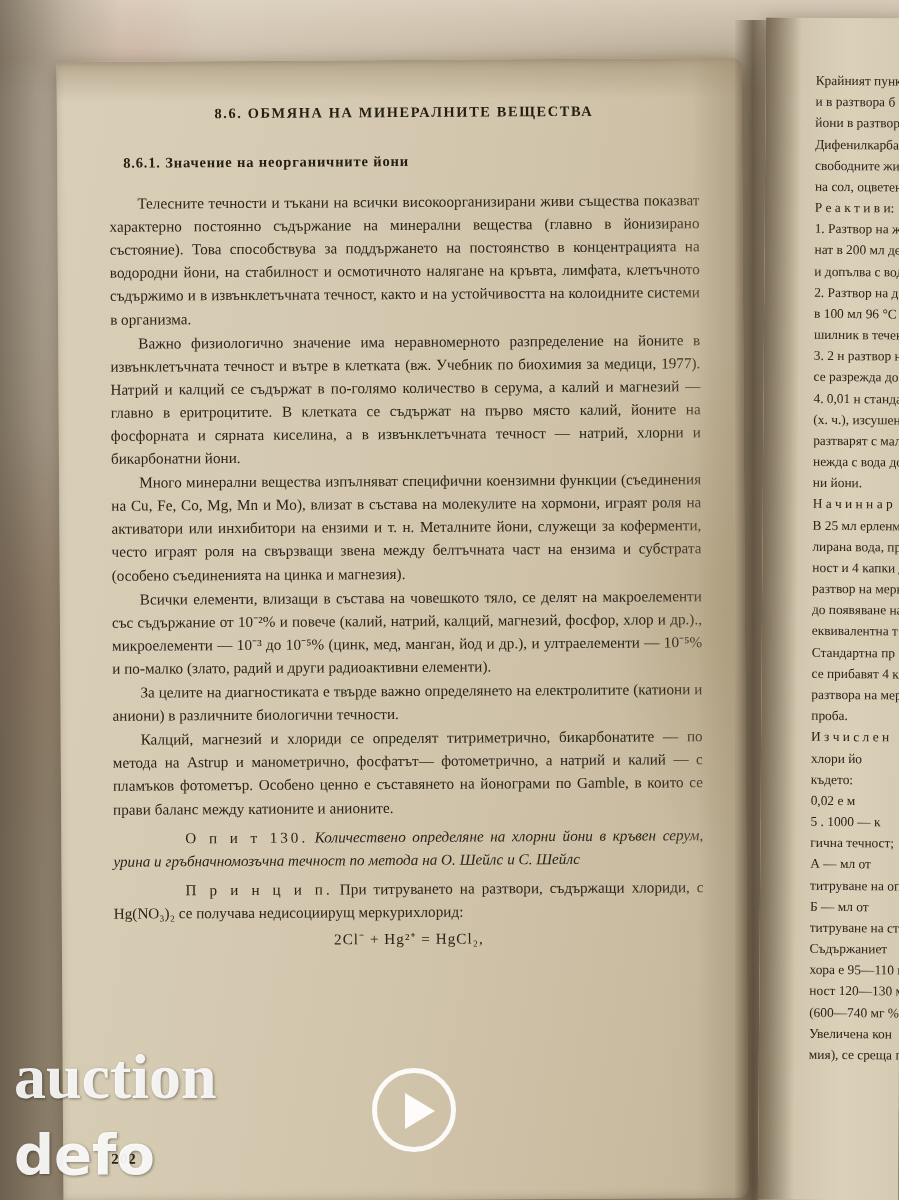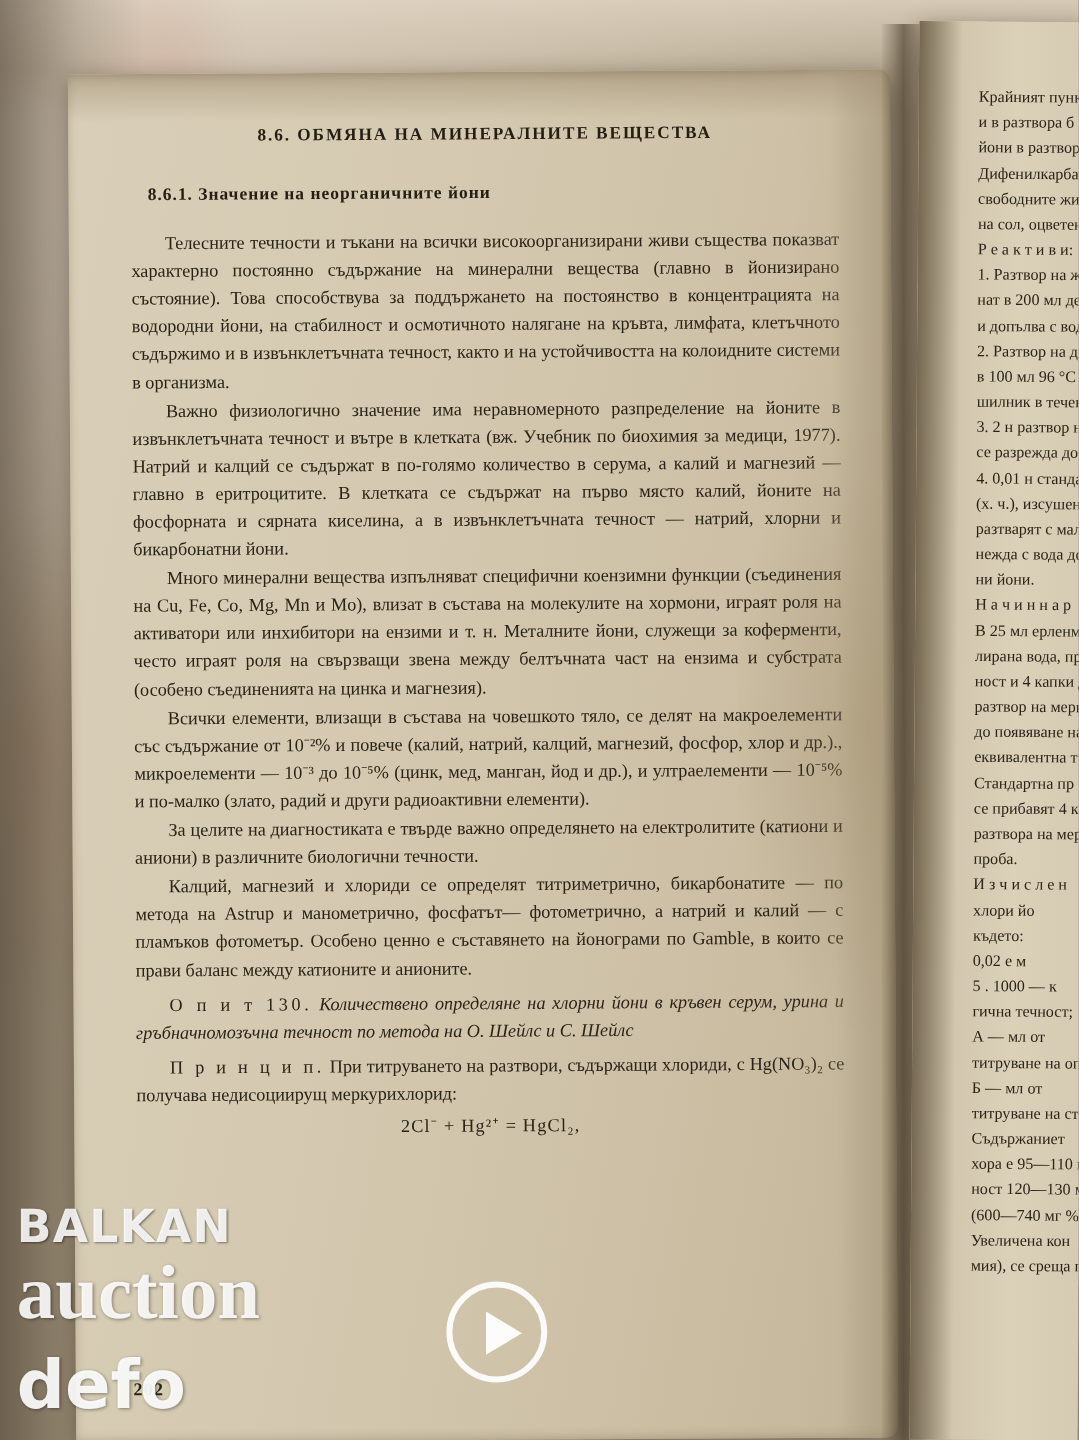"О п и т 130." .spaced { margin-left: none -> 44px }
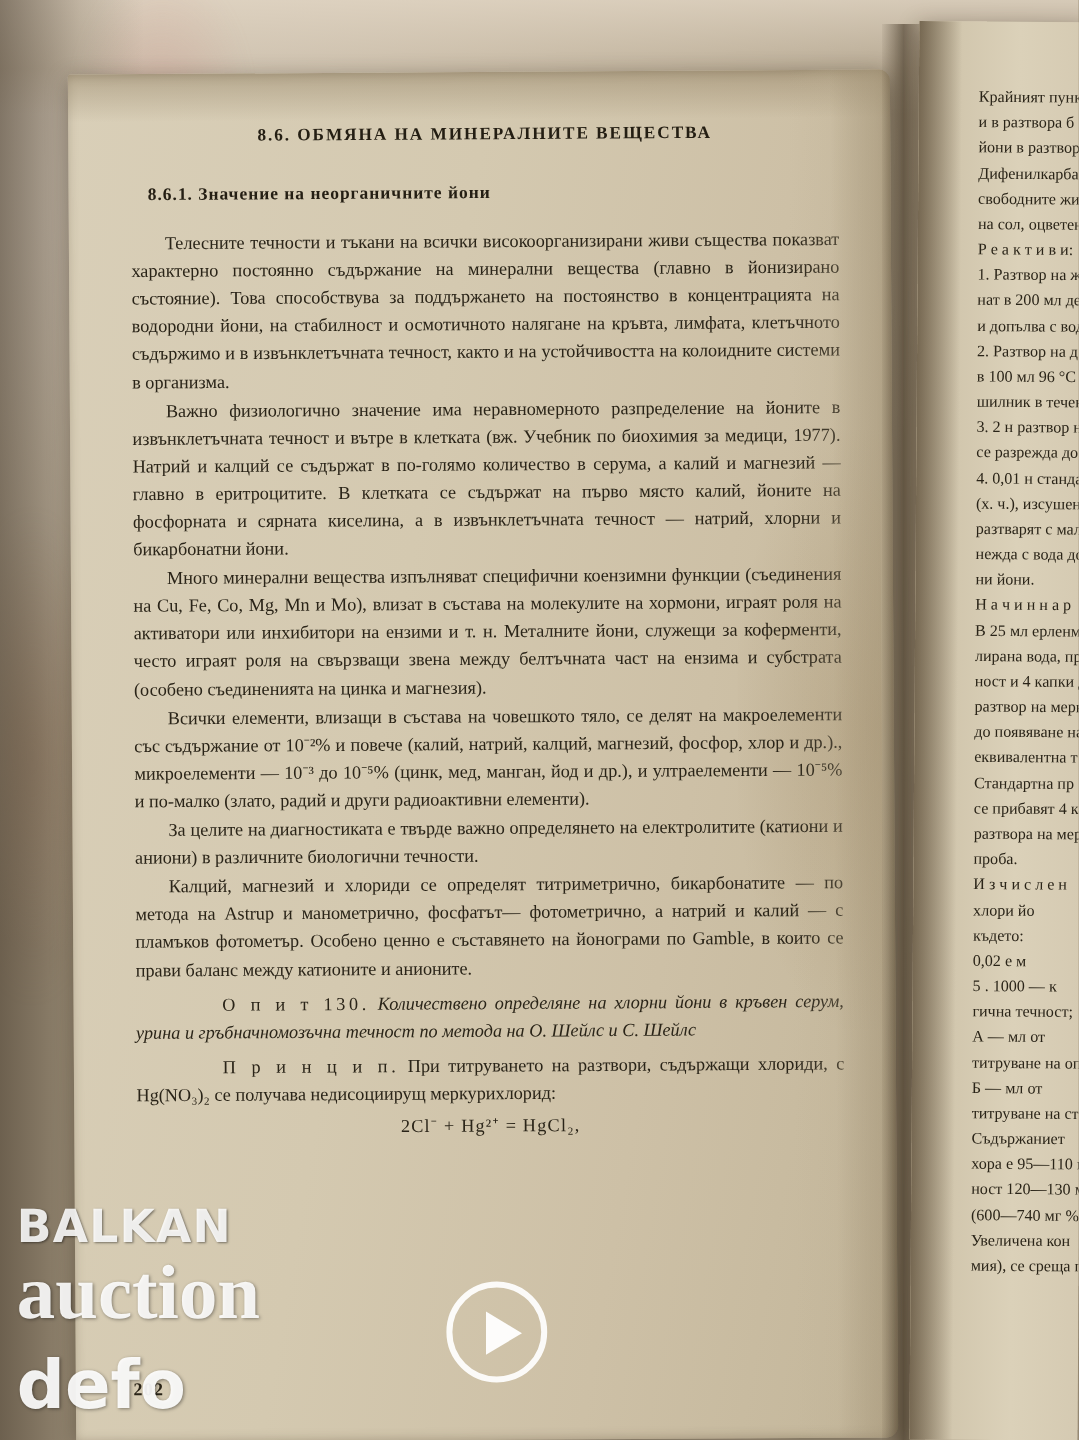"BALKAN" div.wm-balkan { html: <div>BALKAN</div> -> none }
